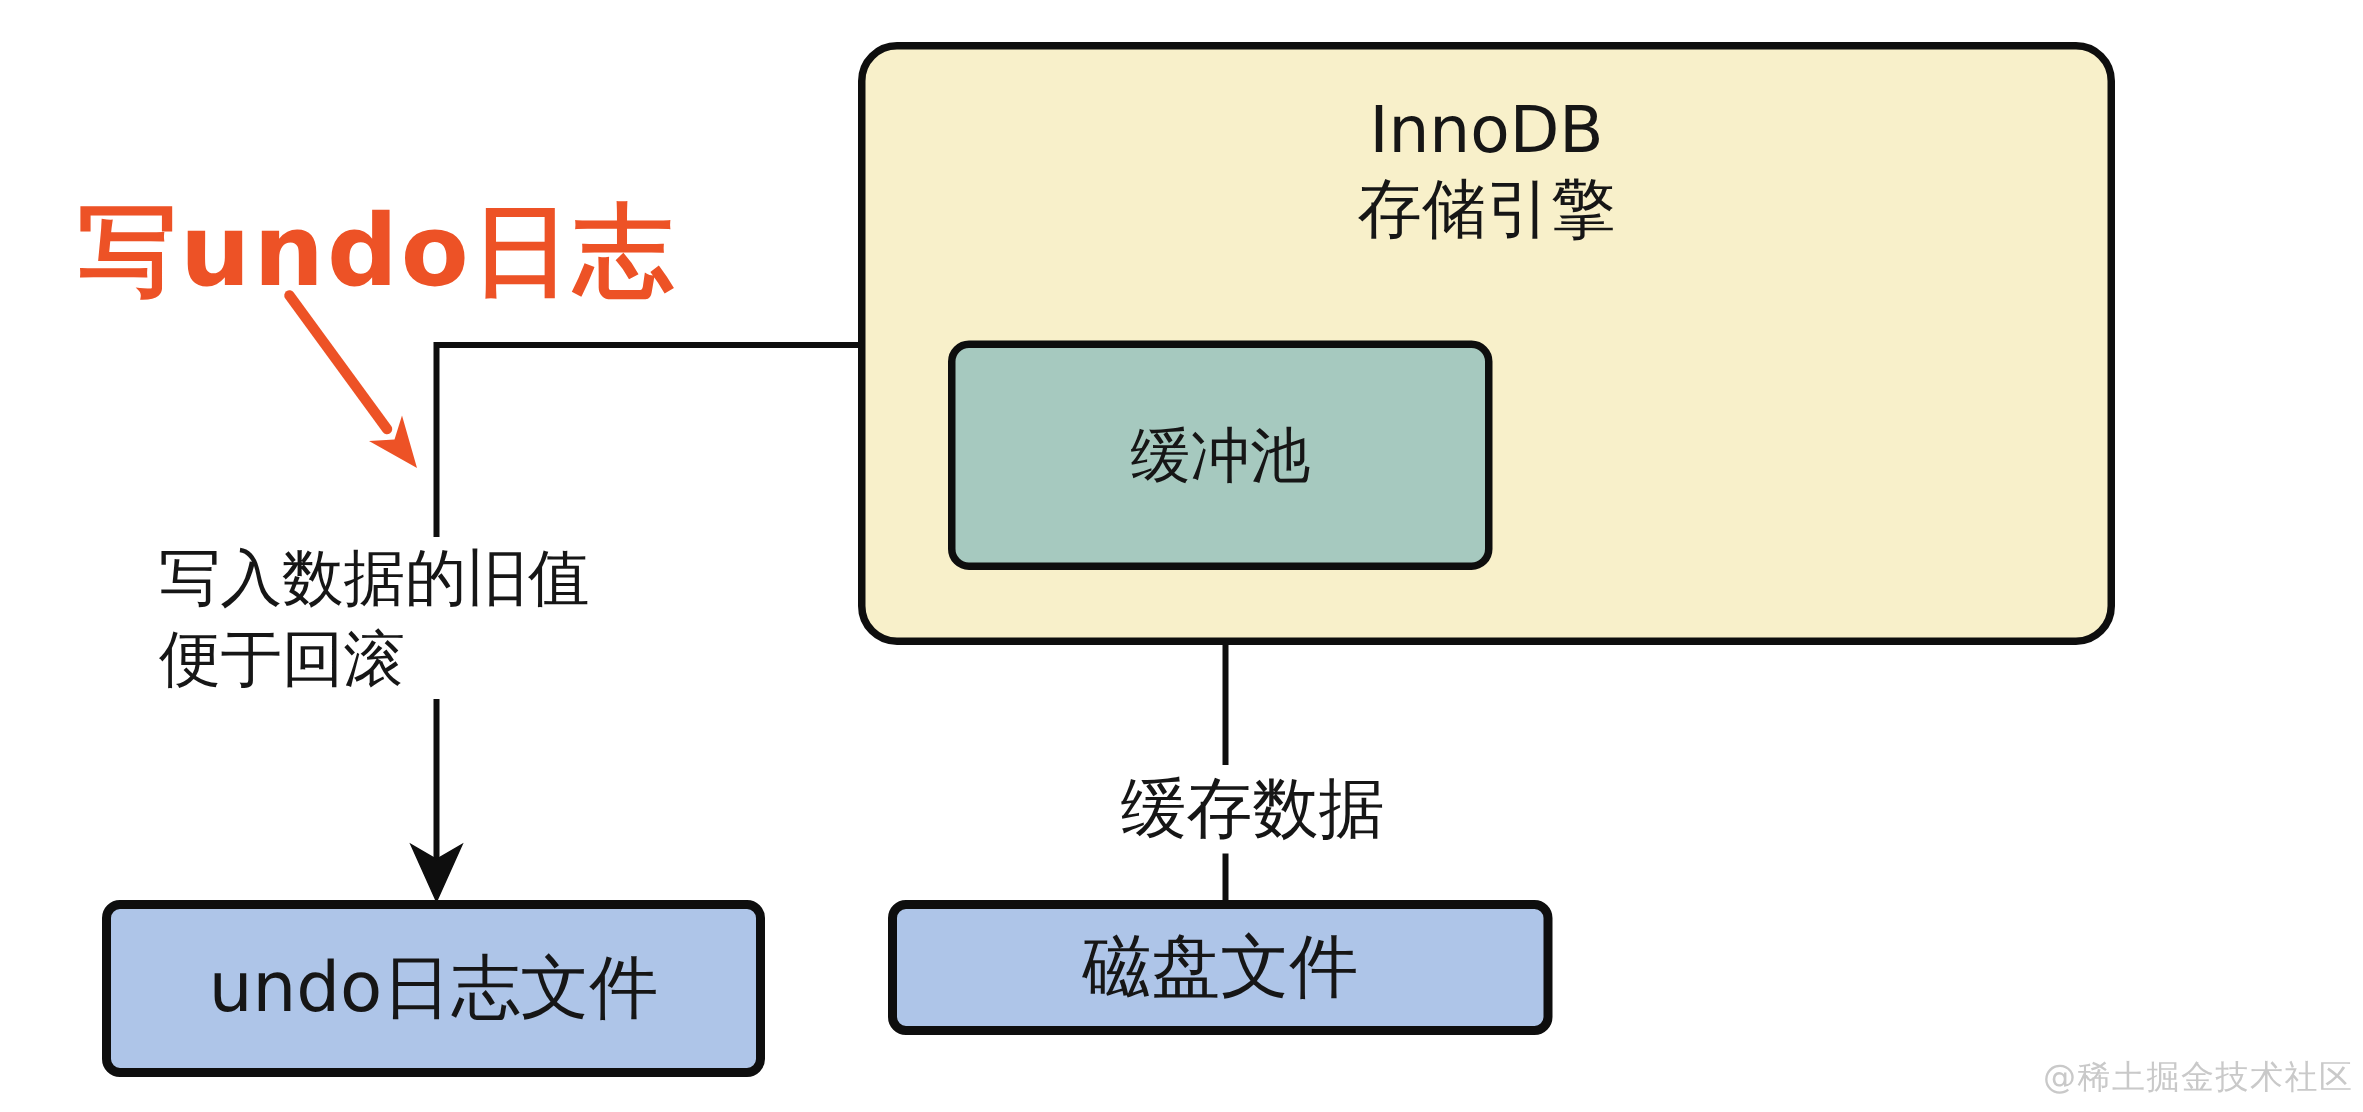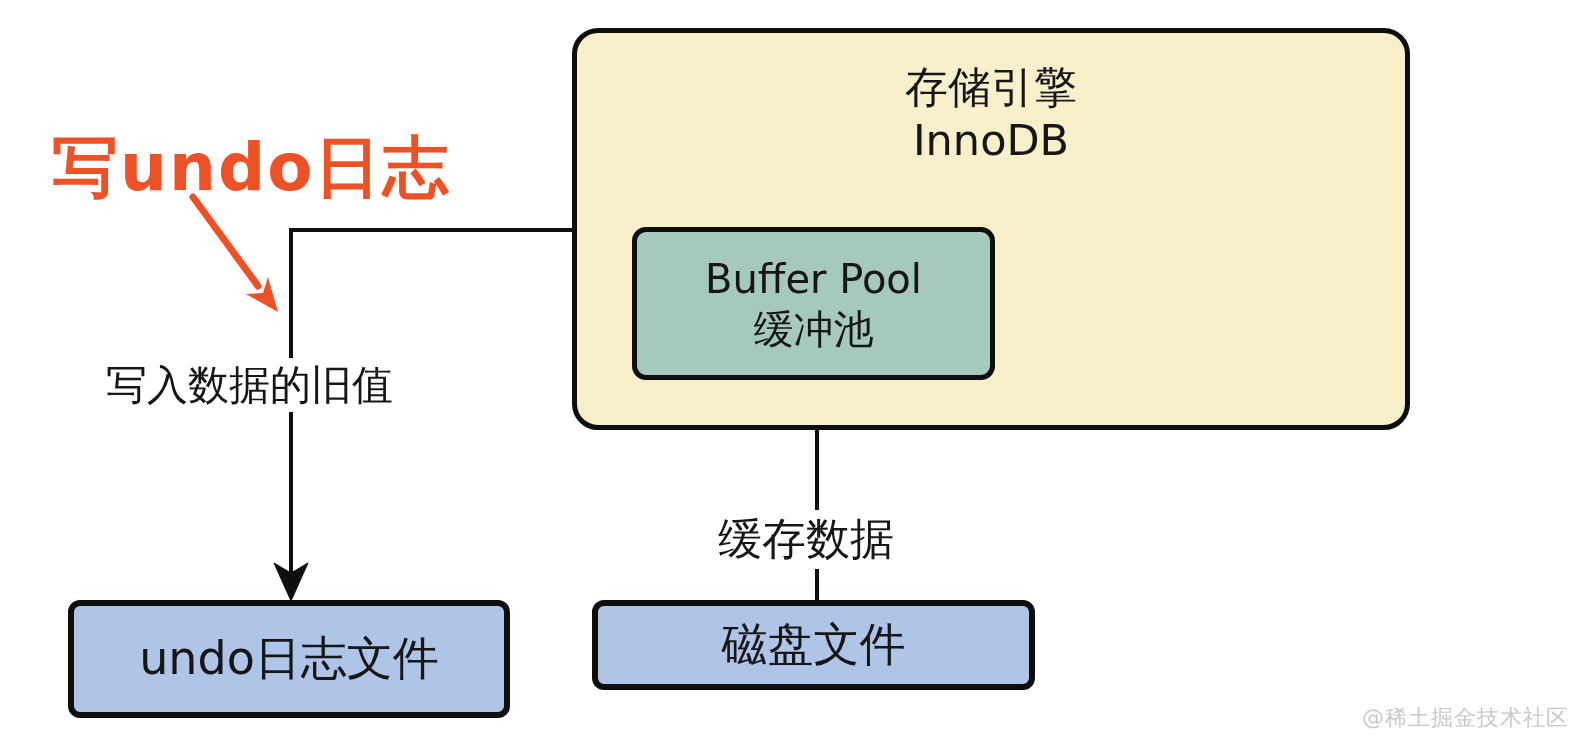"存储引擎" div { order: before "InnoDB" -> after "InnoDB" }
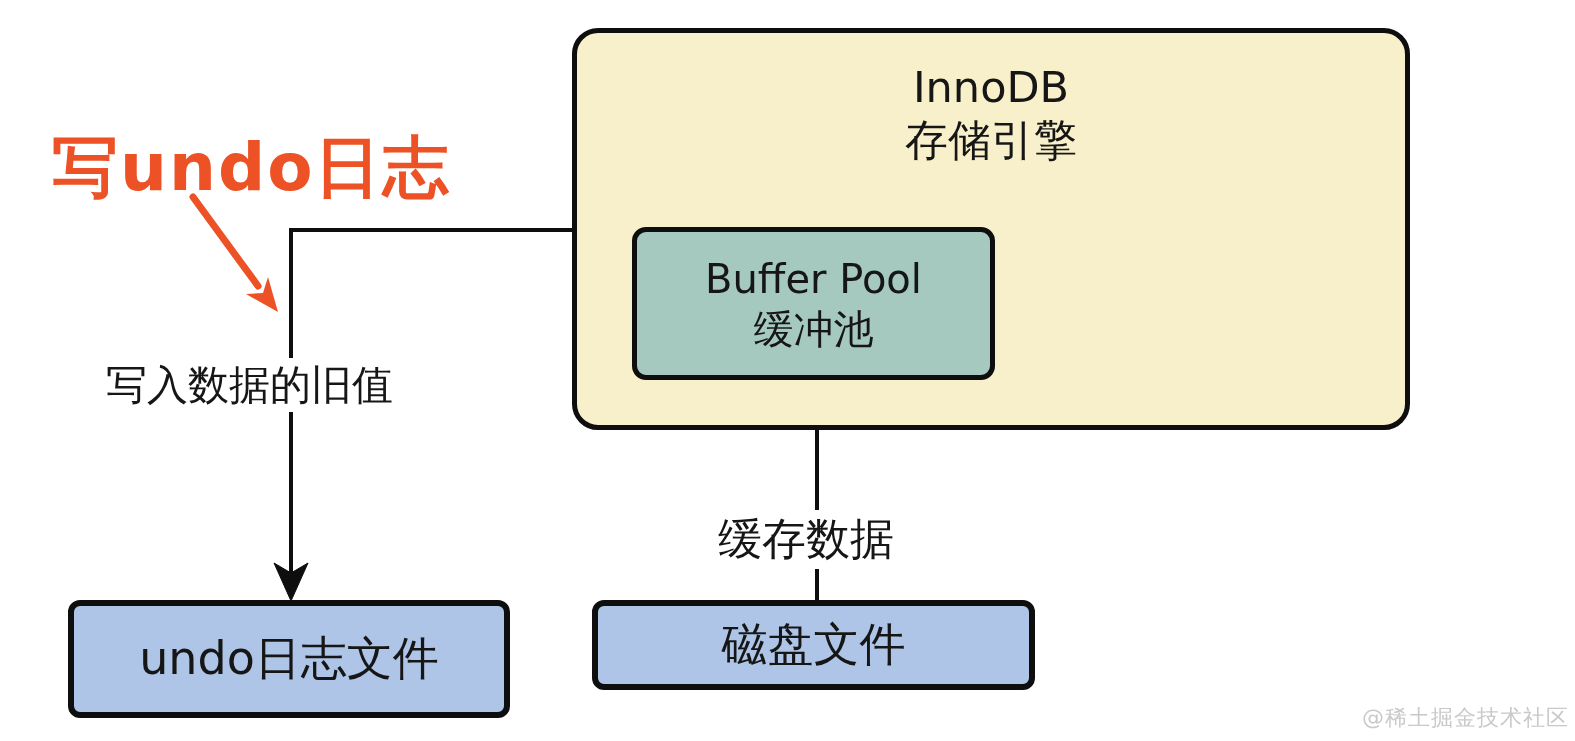"Buffer Pool" div { html: <div>Buffer Pool</div> -> none }
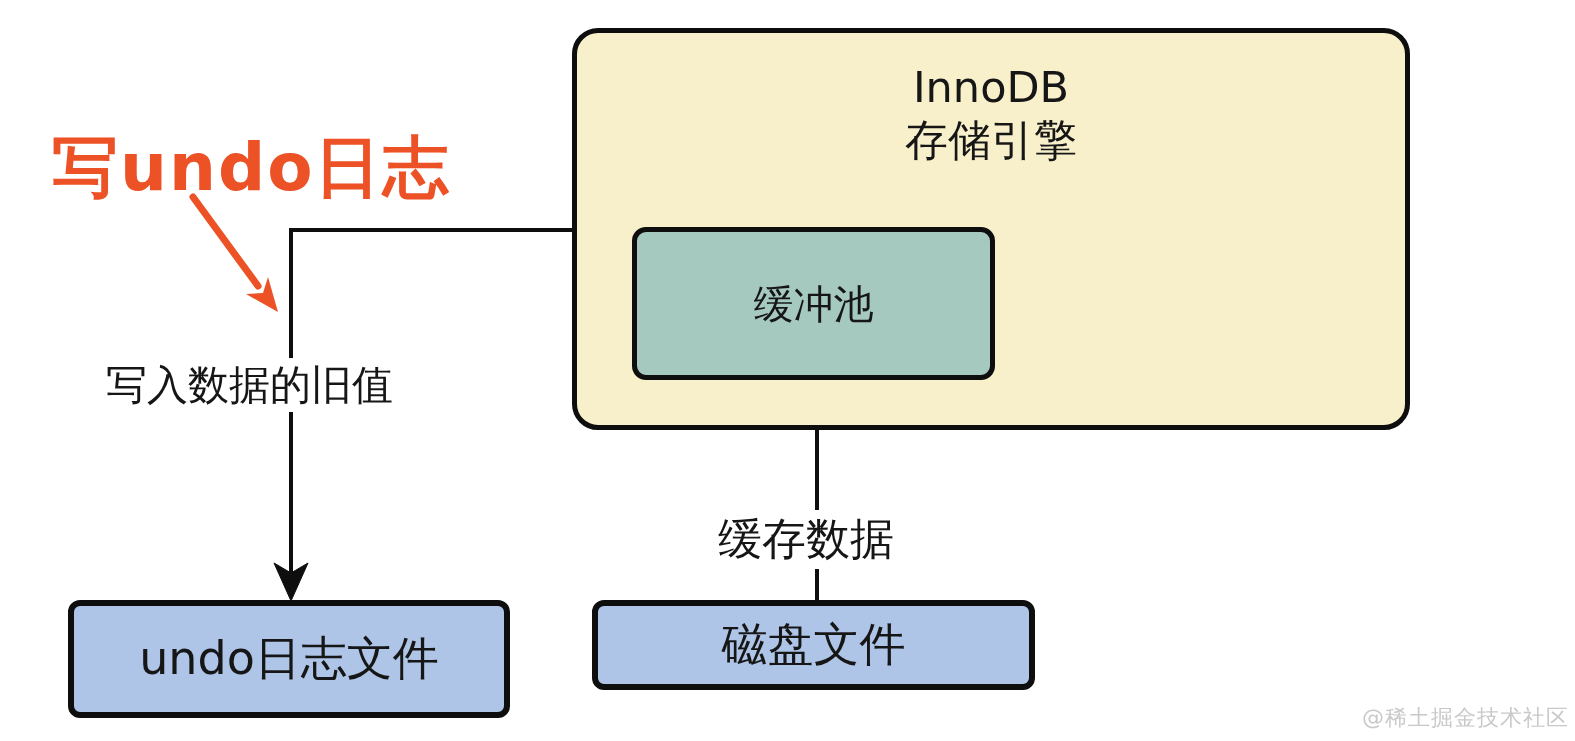"便于回滚" div { html: none -> <div>便于回滚</div> }
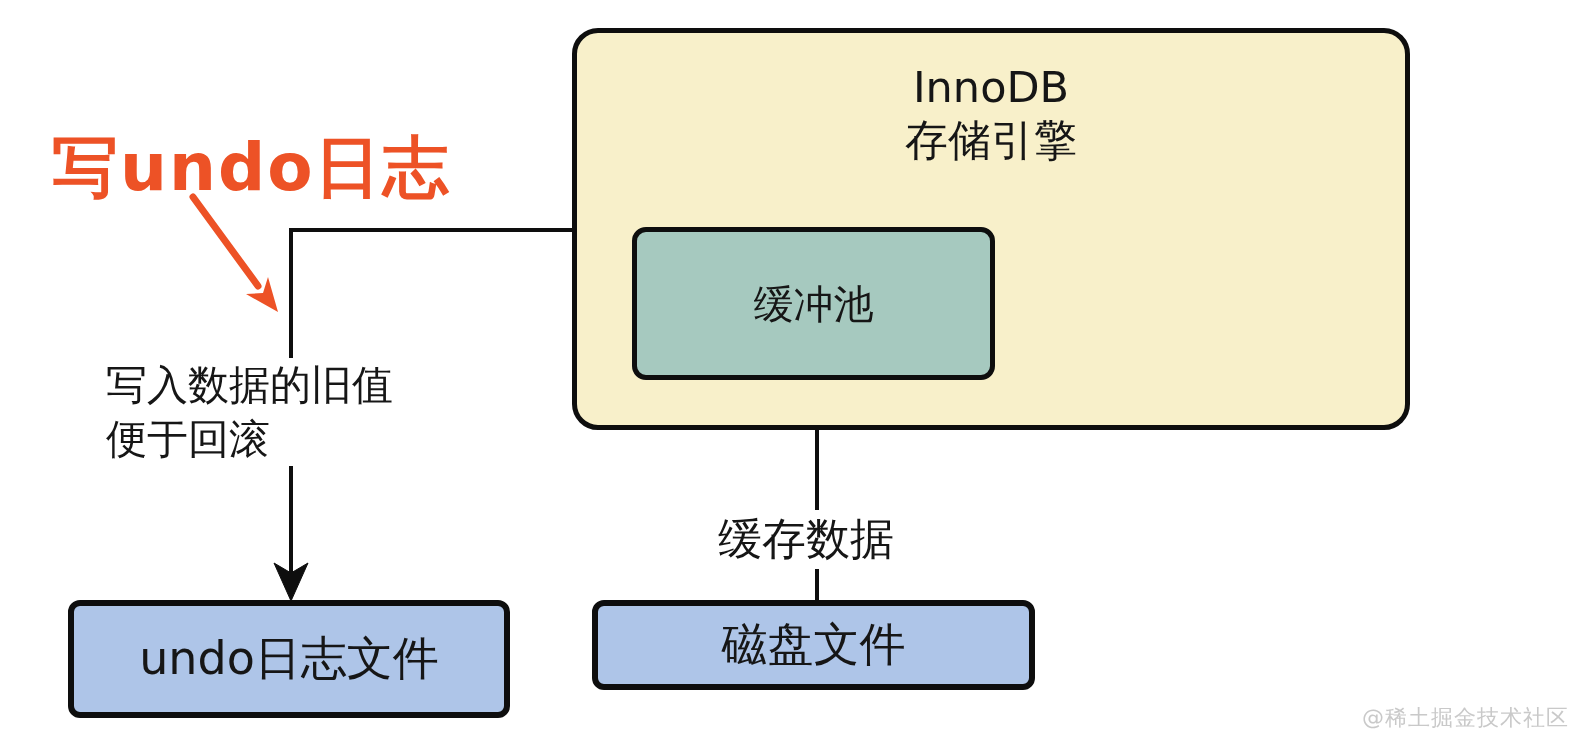"缓存数据" .edge-label { text-align: left -> right }
